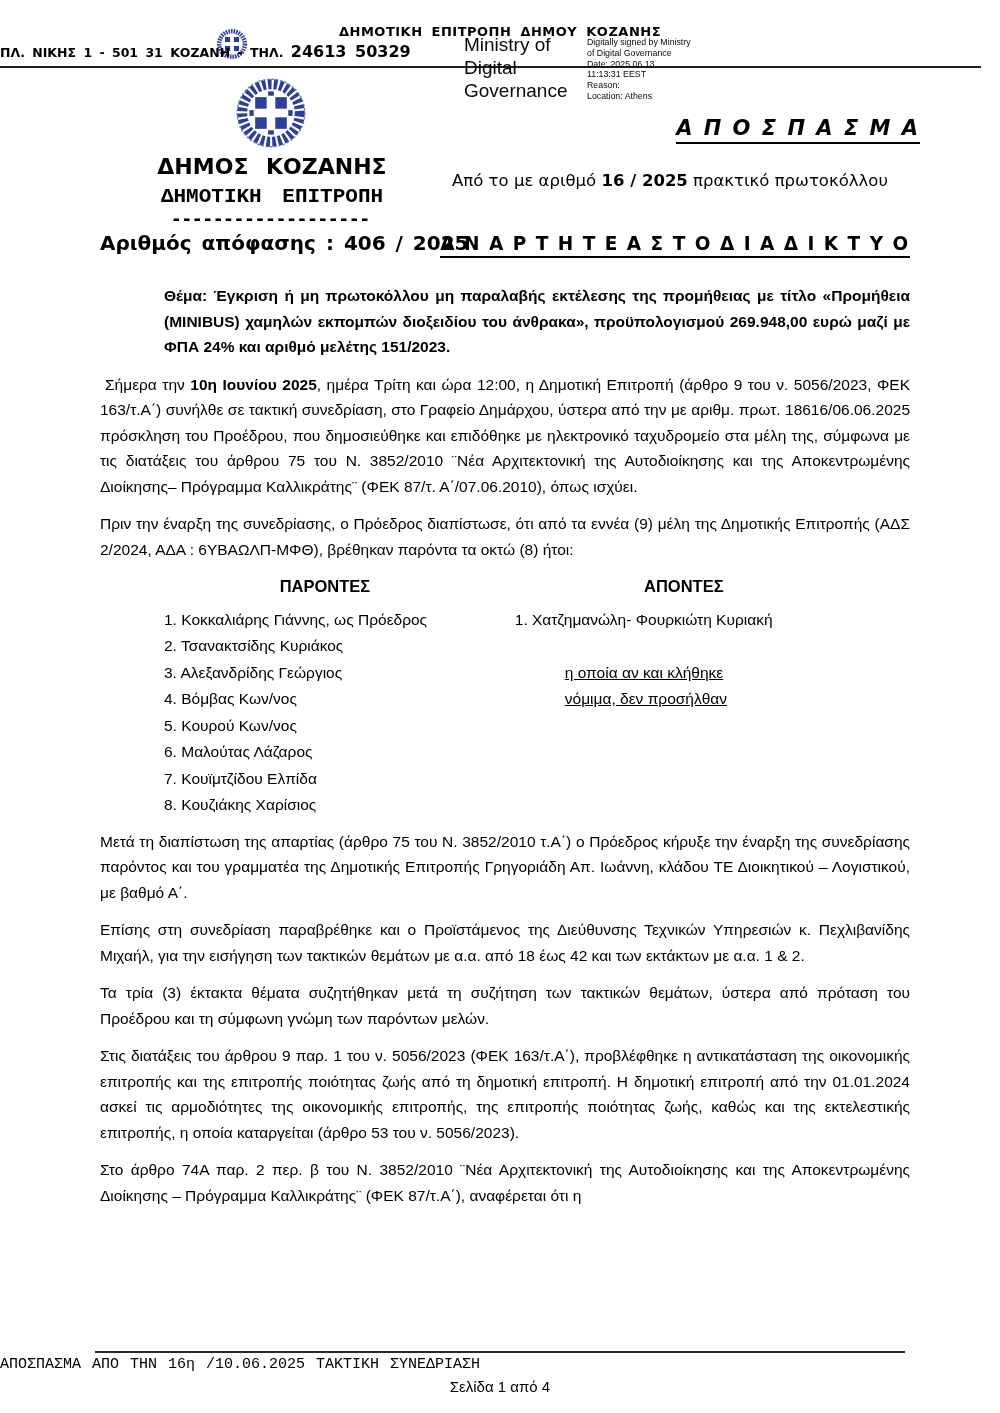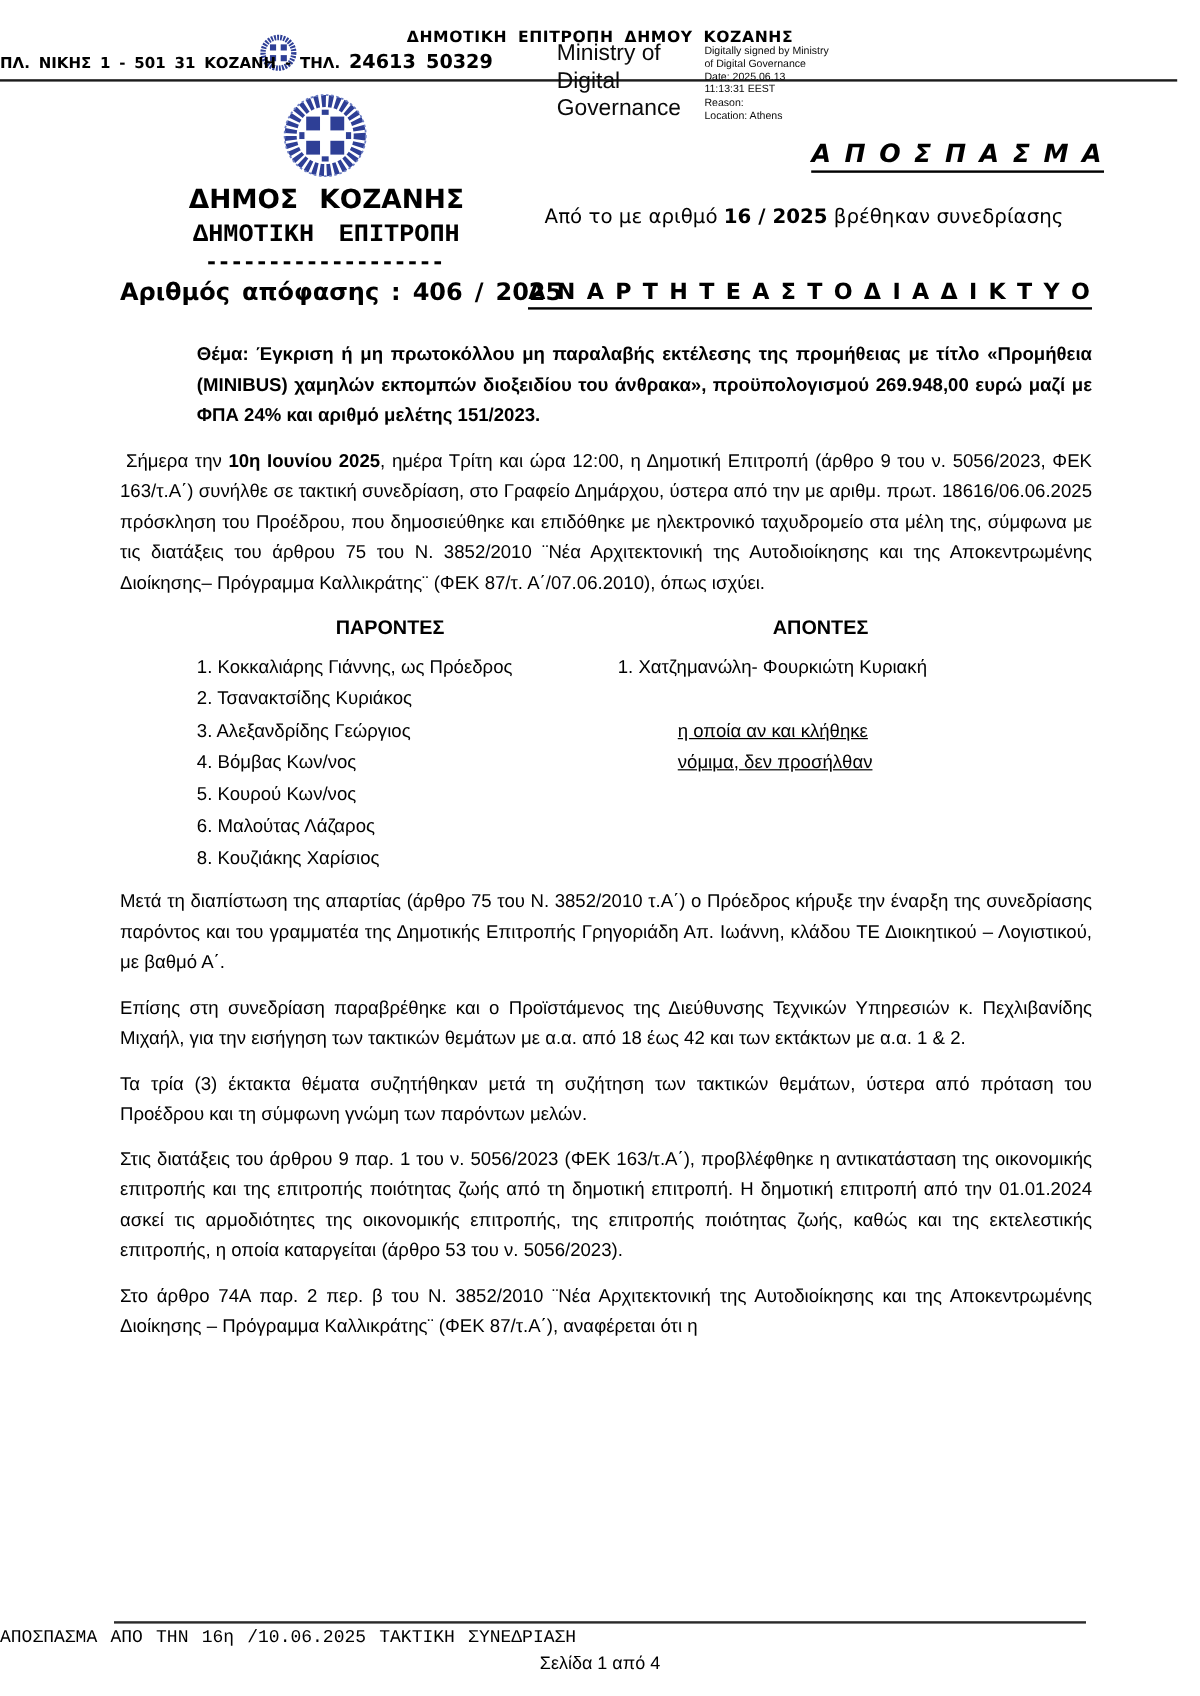"βρέθηκαν συνεδρίασης" span { text: βρέθηκαν συνεδρίασης -> πρακτικό πρωτοκόλλου }
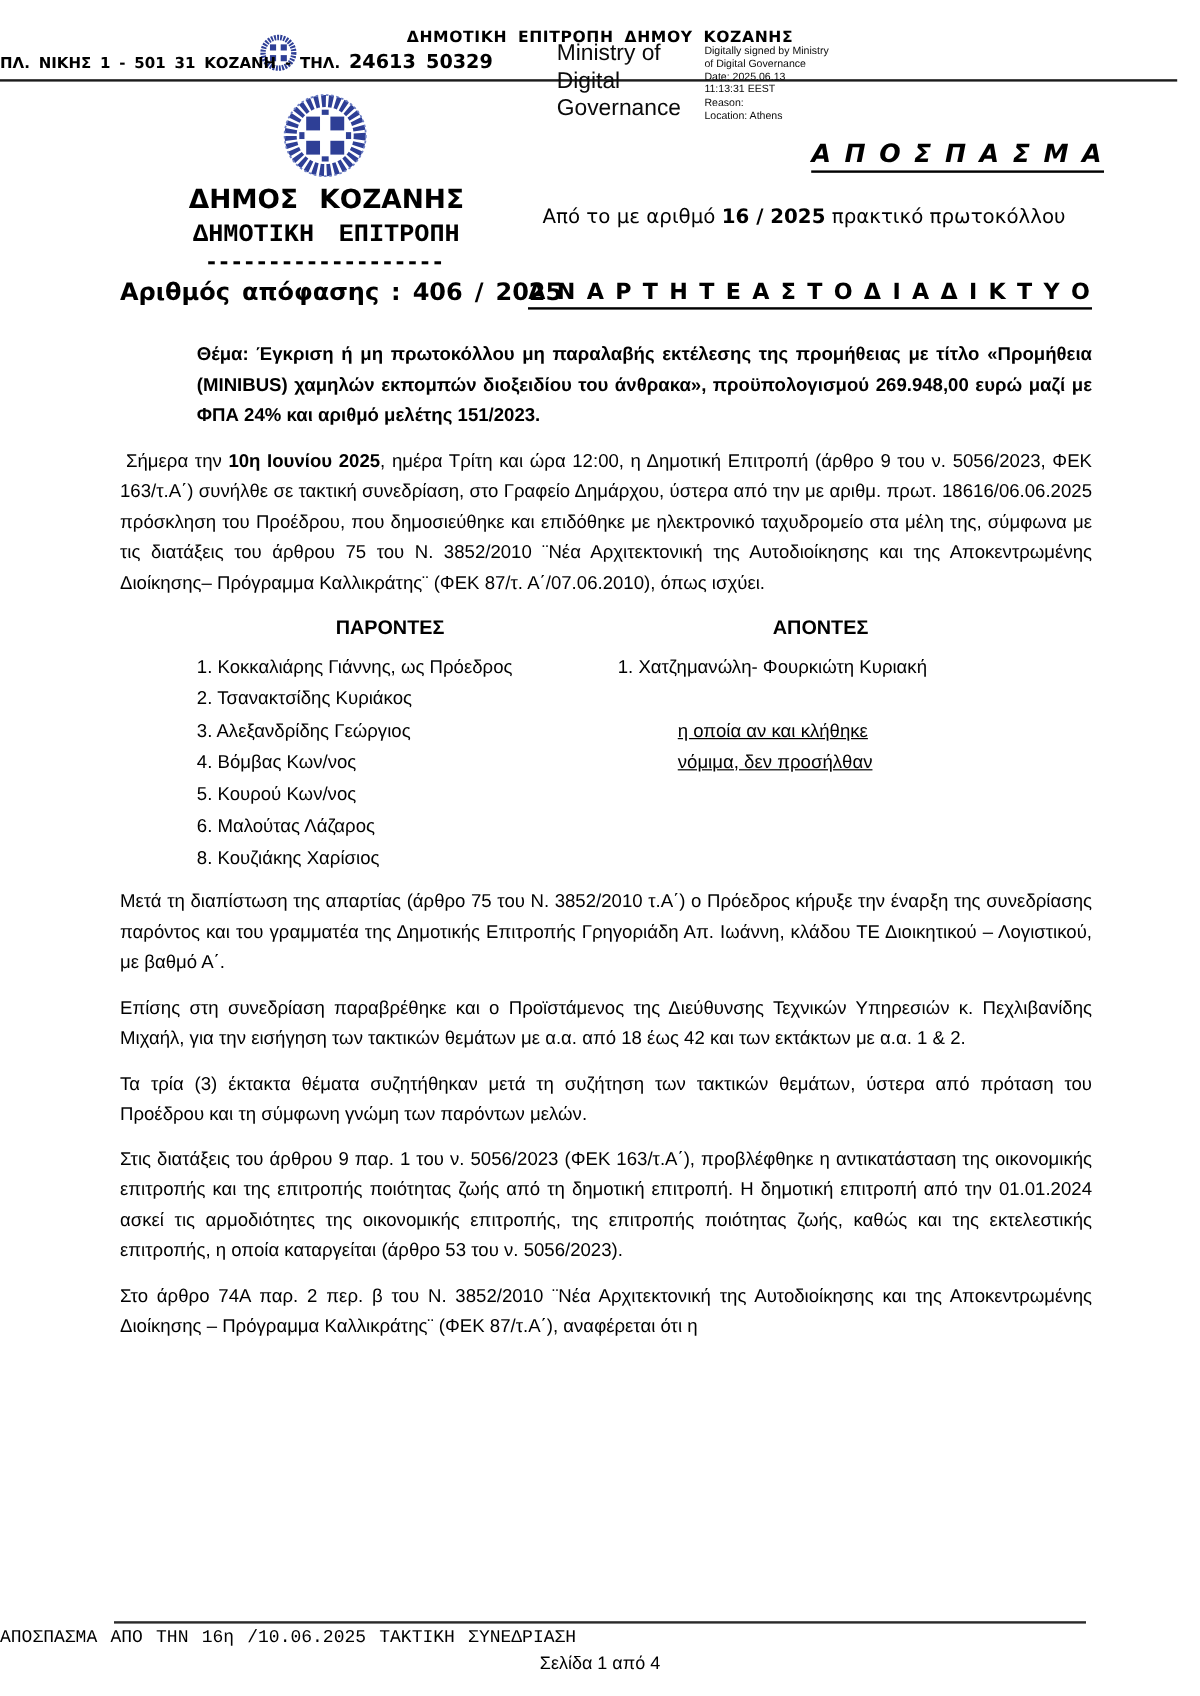"Πριν την έναρξη της συνεδρίασης," p { html: none -> <p><span>Πριν την έναρξη της συνεδρίασης, ο Πρόεδρος διαπίστωσε, ότι από τα εννέα (9) μέλη της Δημοτικής Επιτροπής (ΑΔΣ 2/2024, ΑΔΑ : 6ΥΒΑΩΛΠ-ΜΦΘ), βρέθηκαν παρόντα τα οκτώ (8) ήτοι:</span></p> }
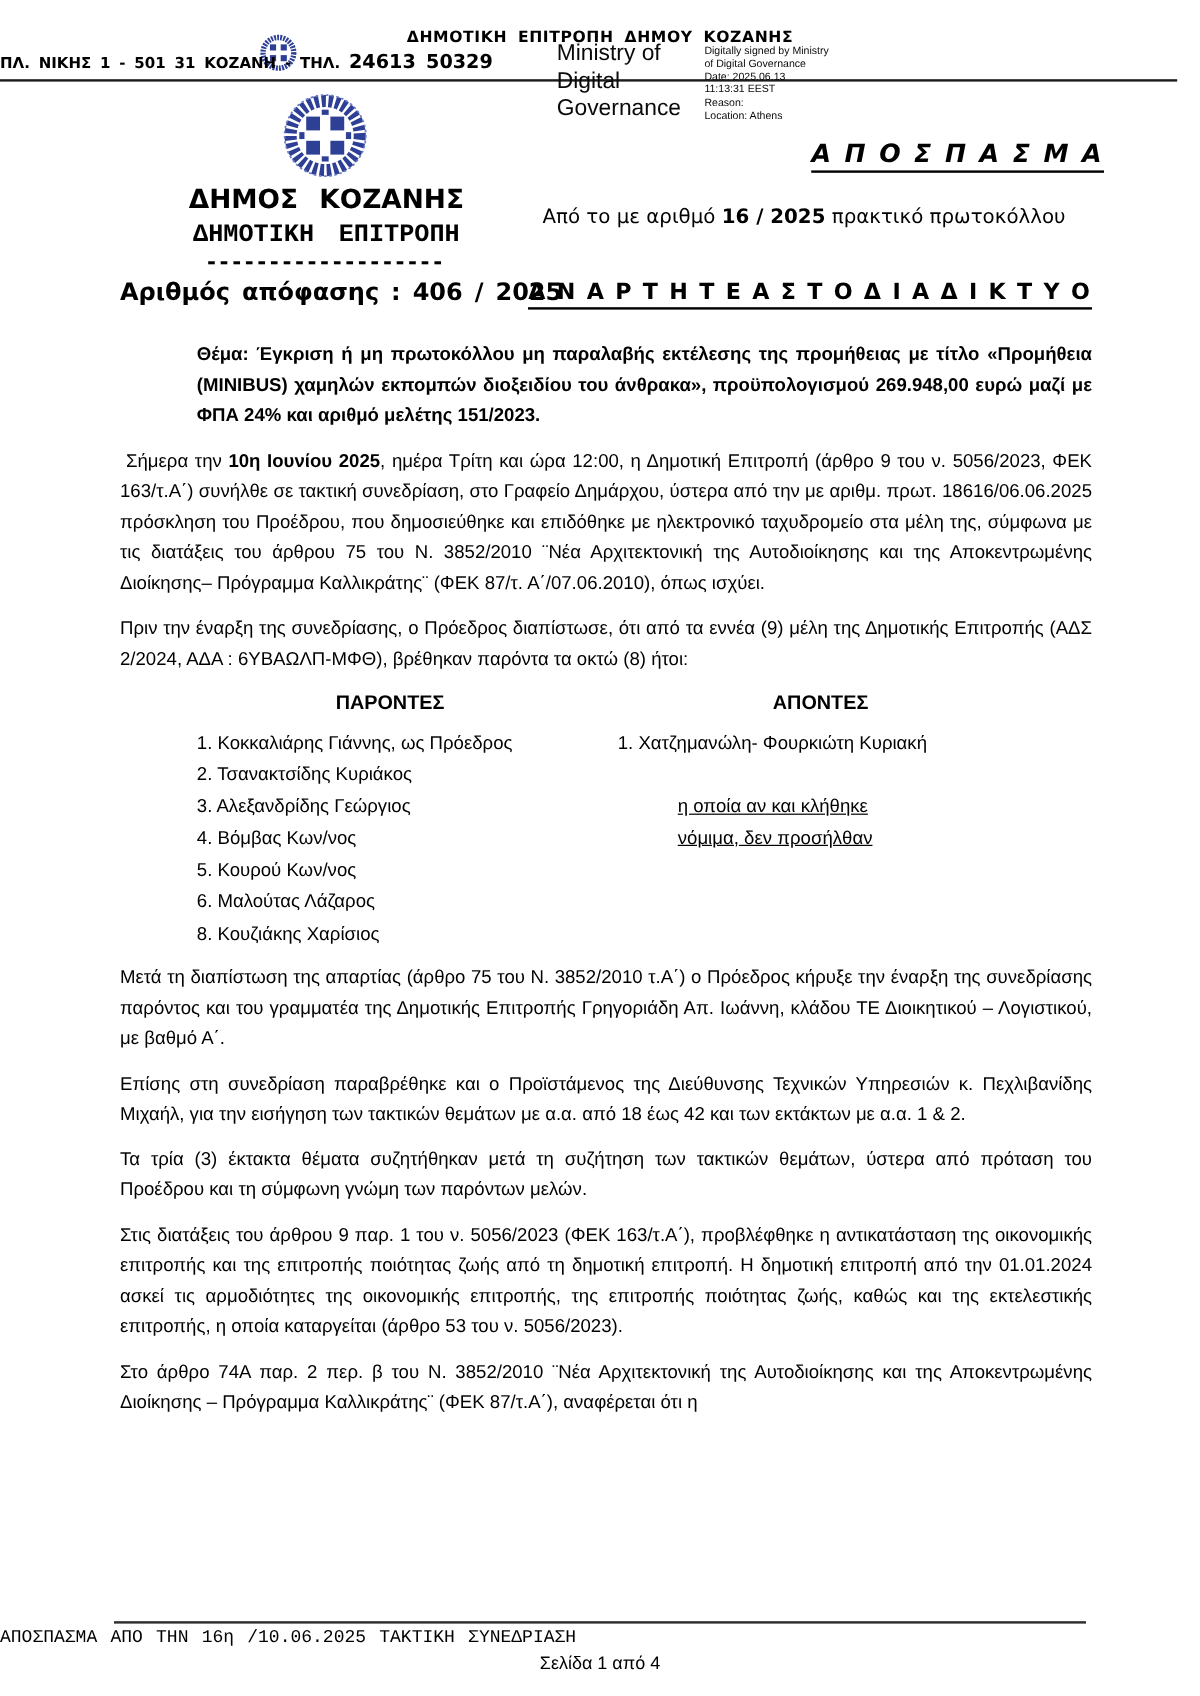"7. Κουϊμτζίδου Ελπίδα" div.list-line { html: none -> <div>7. Κουϊμτζίδου Ελπίδα</div> }
